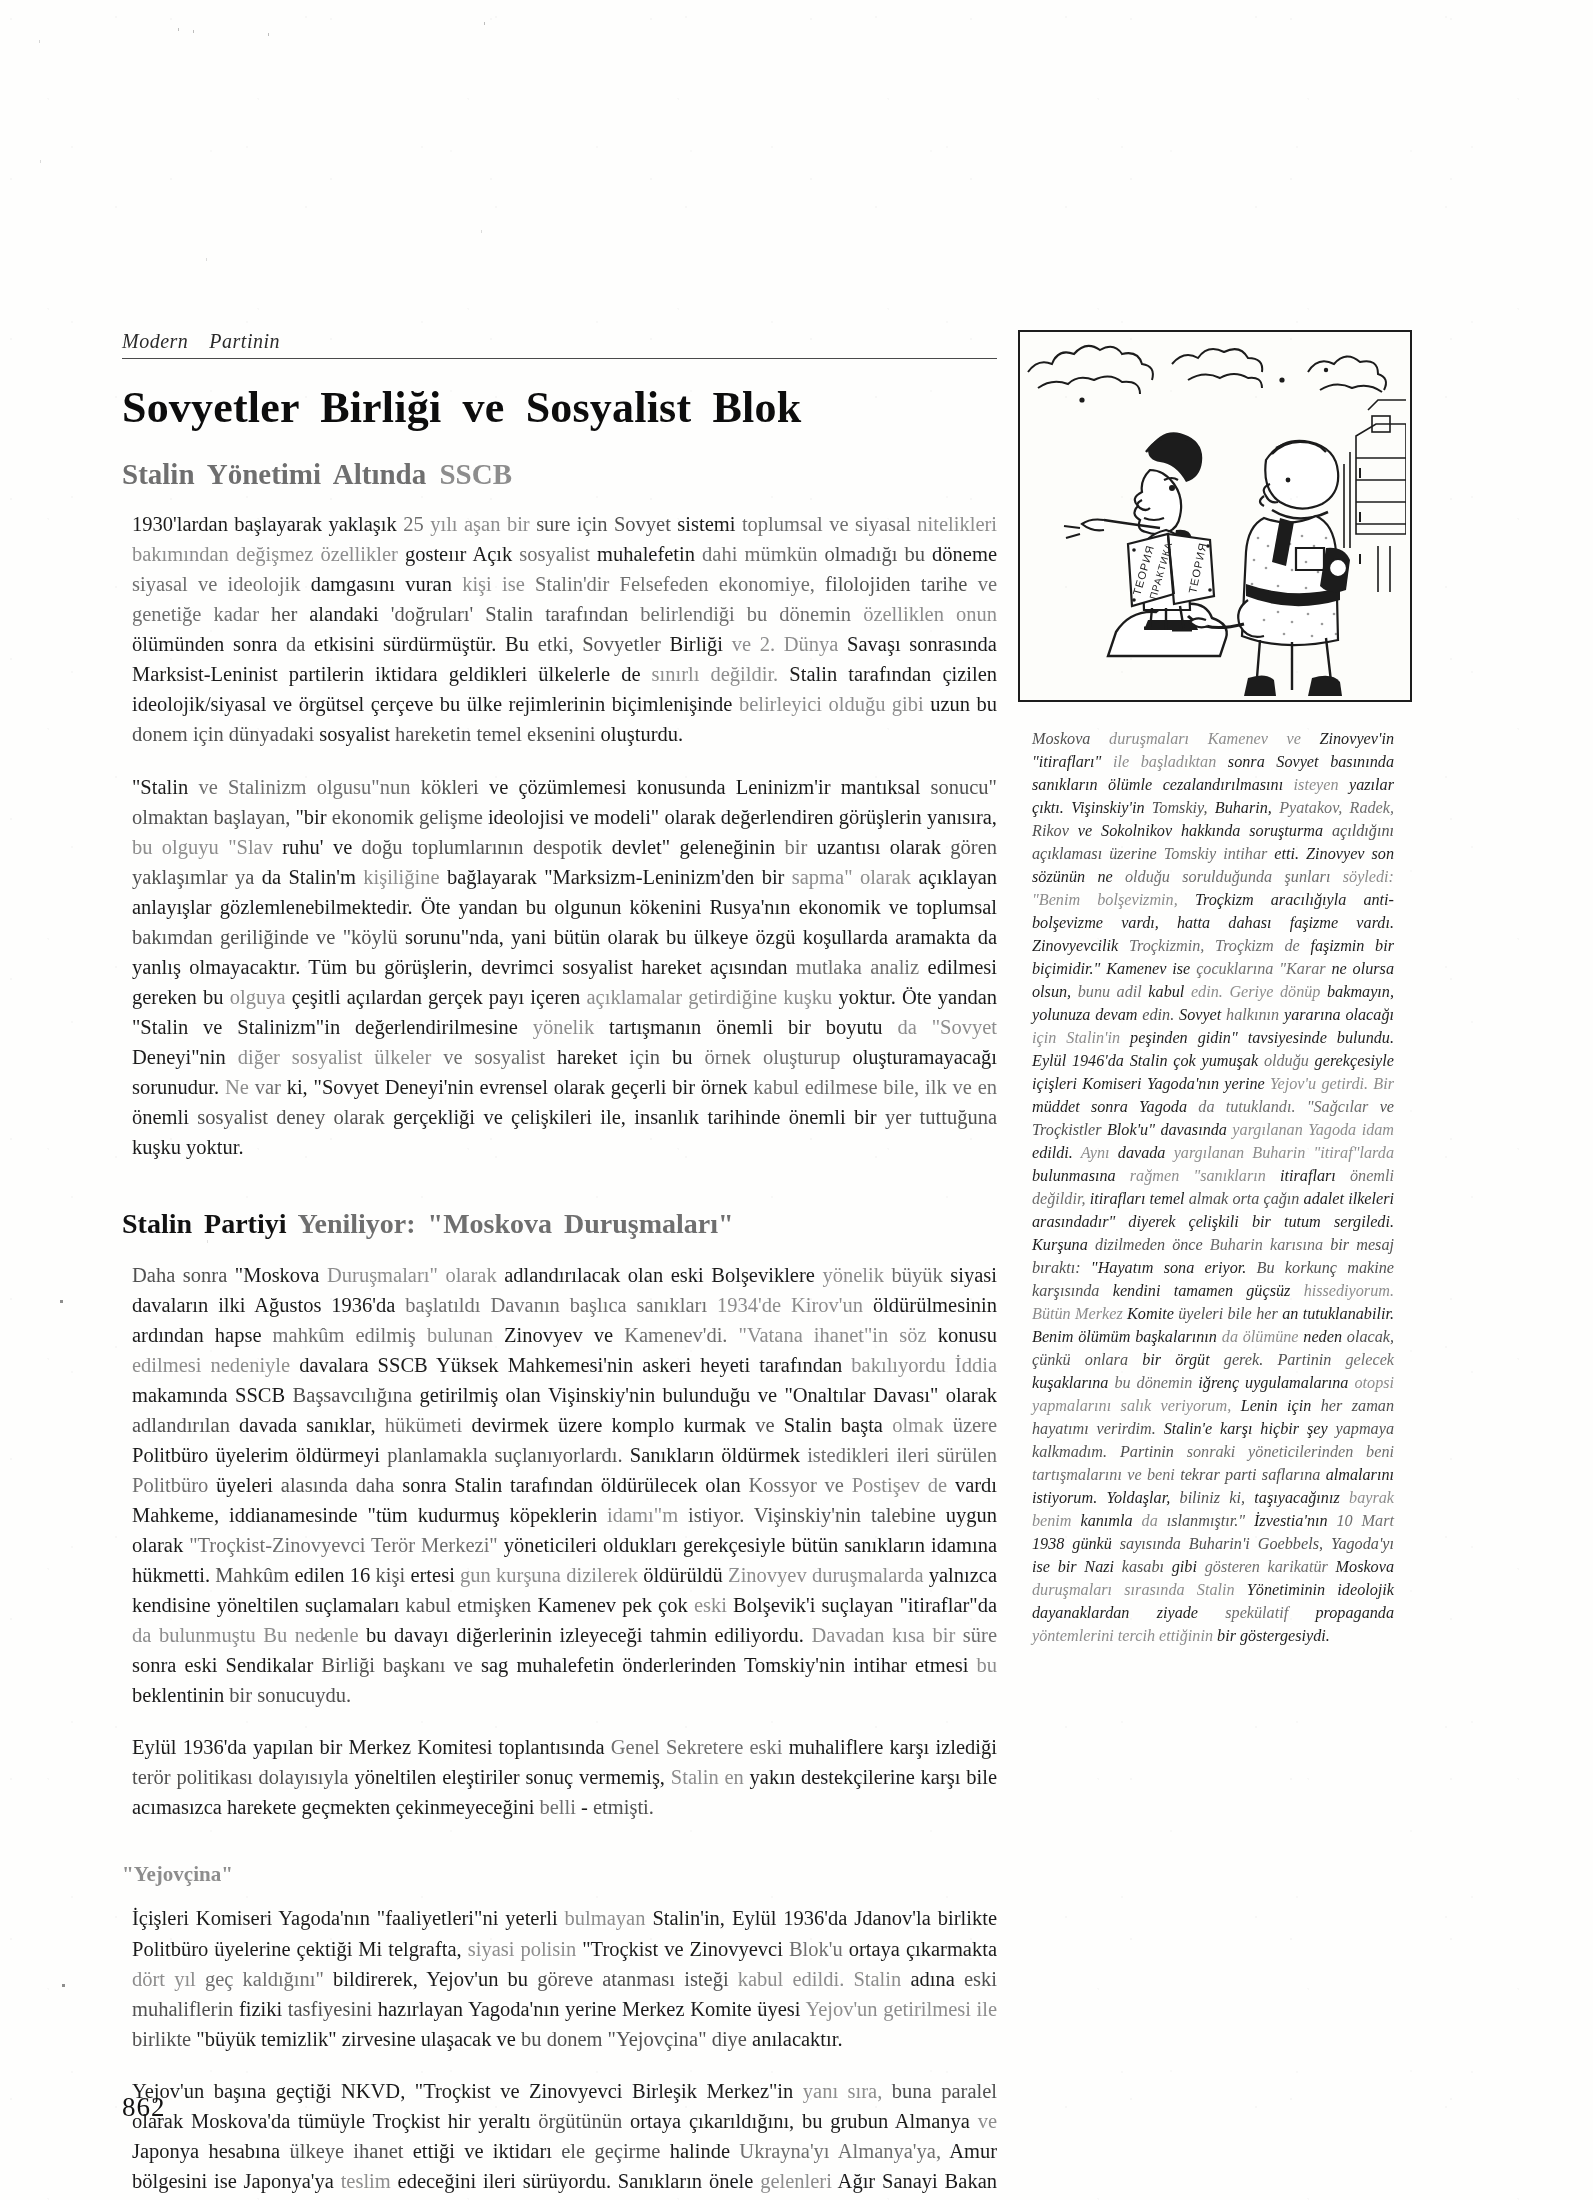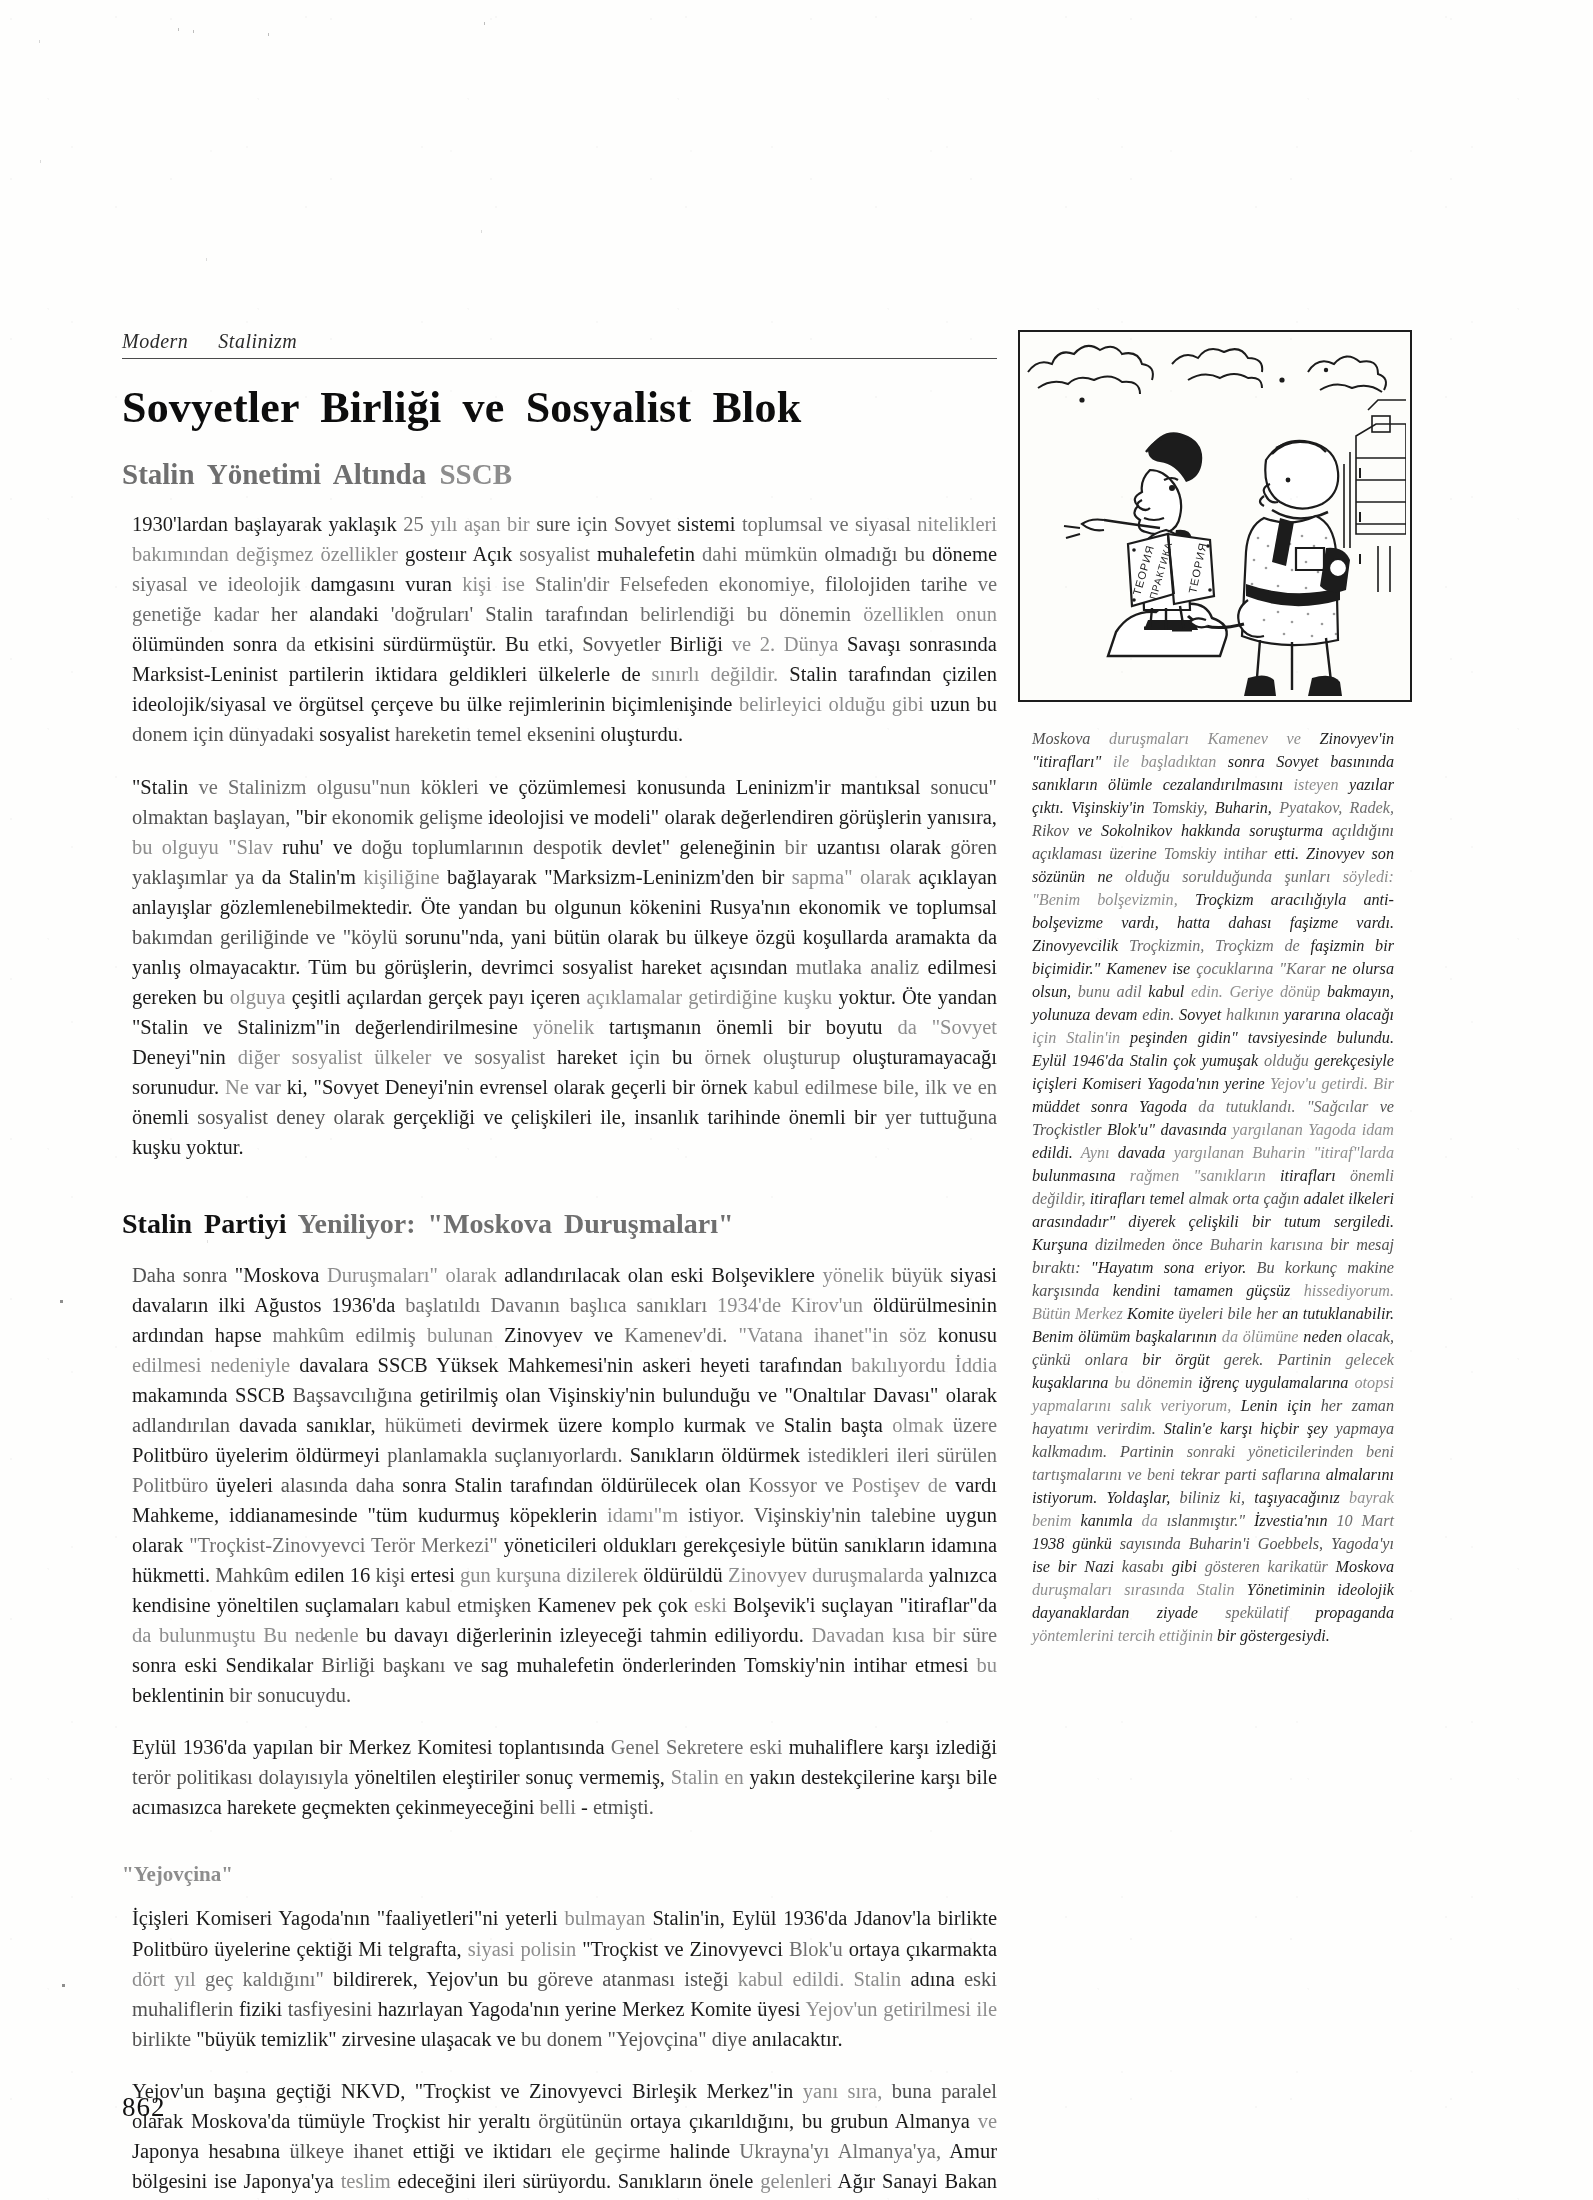"Modern" .runhead .w1 { margin-right: 30px -> 21px }
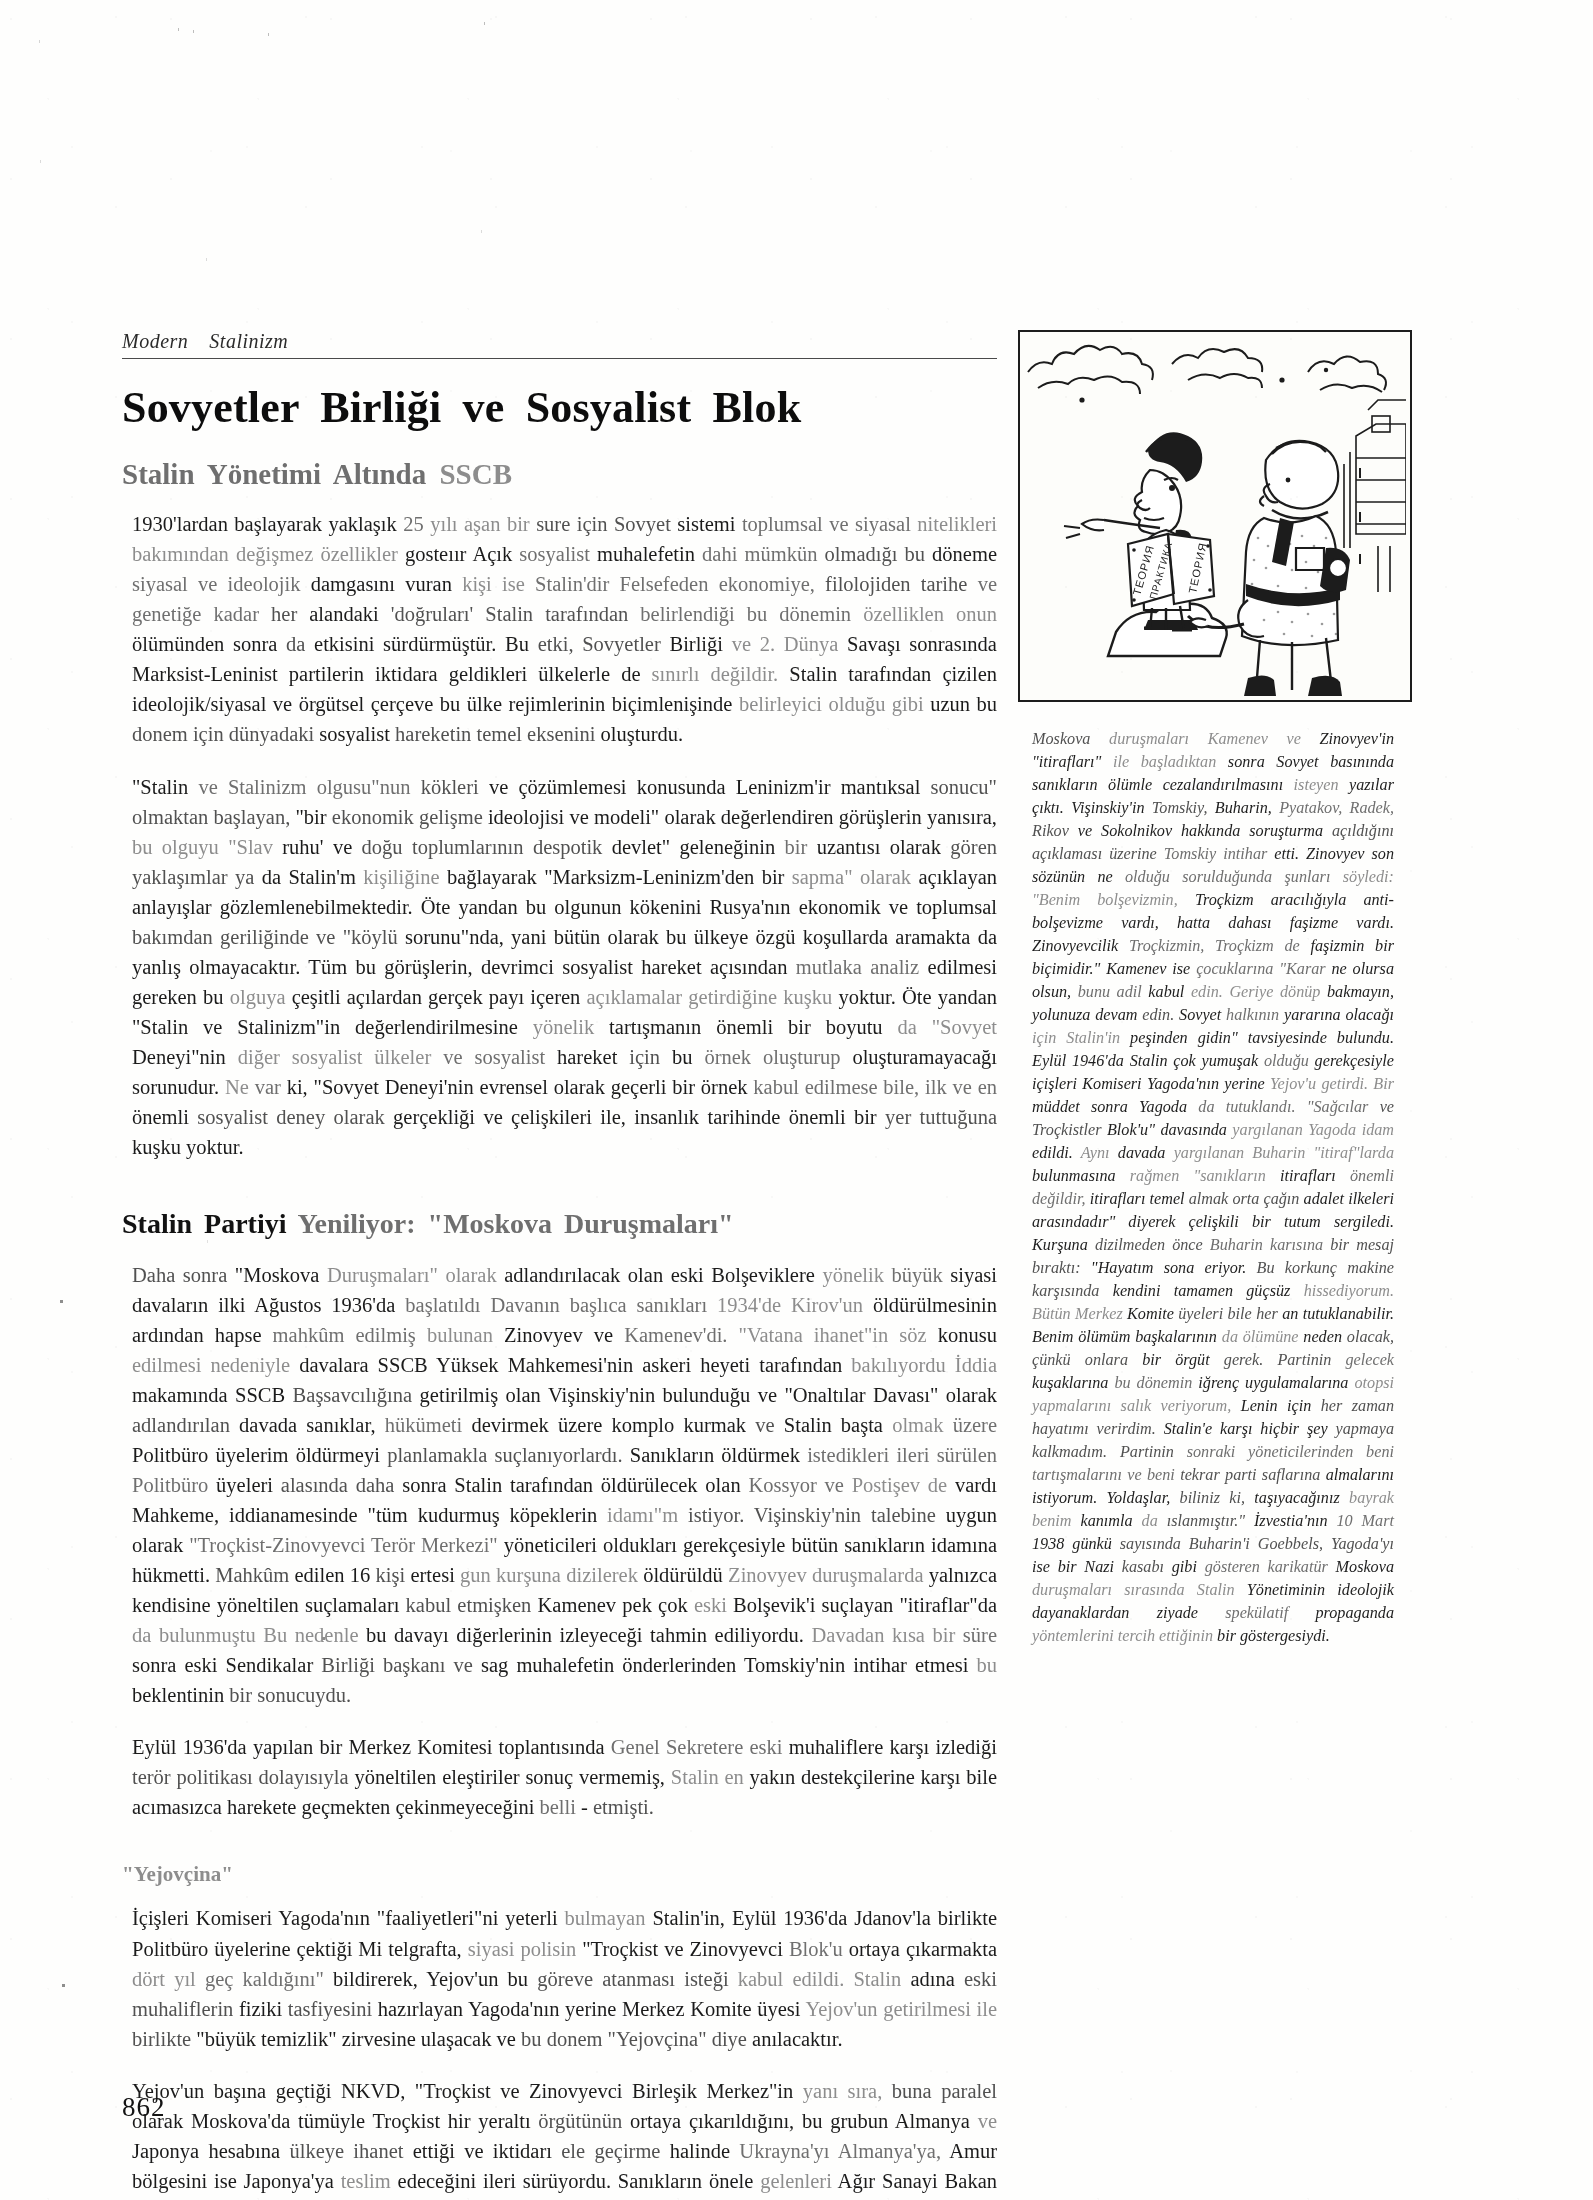"Stalinizm" span { text: Stalinizm -> Partinin }
